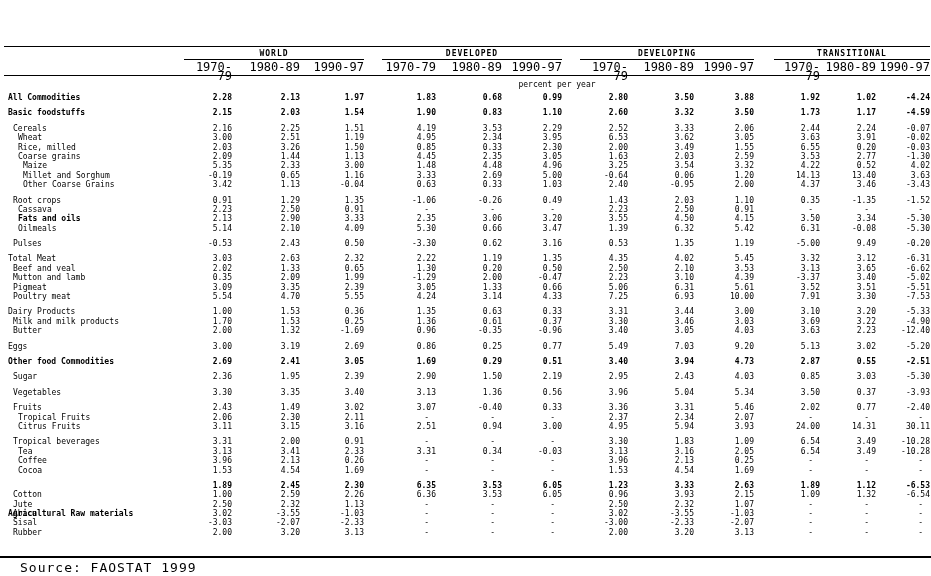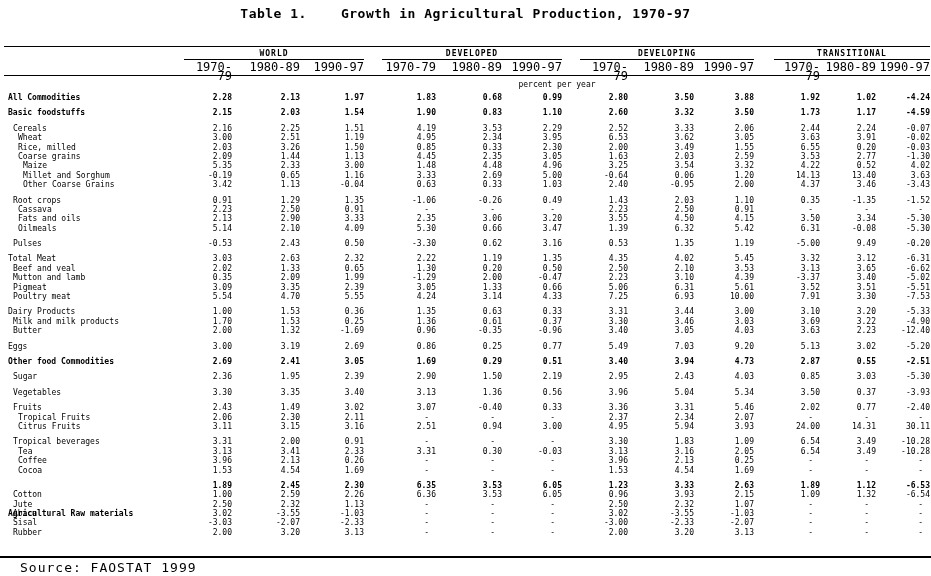"Table 1. Growth in Agricultural" div.title-line { html: <div><span>Table 1.</span><span>Growth in Agricultural Production, 1970-97</span></div> -> none }
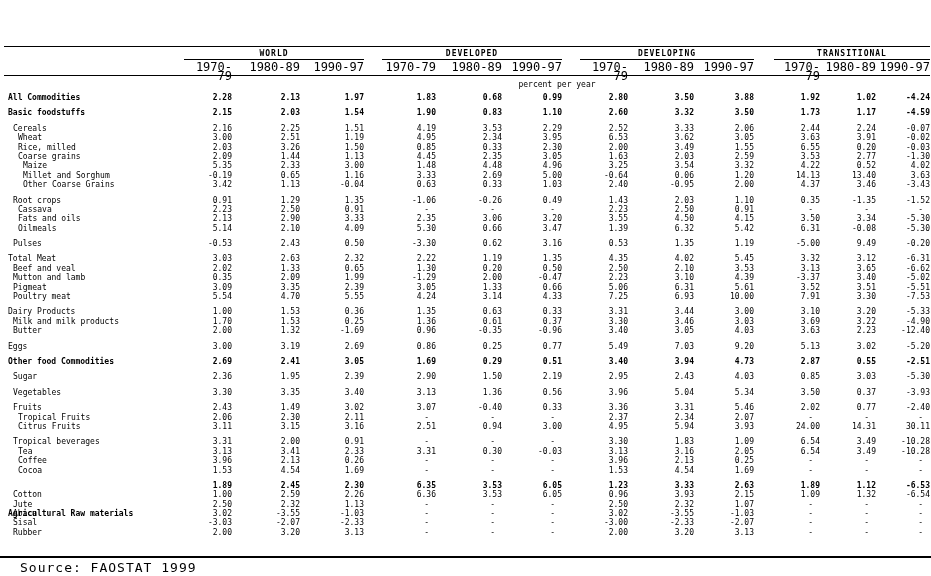"Fats and oils" div.lab { font-weight: none -> bold }
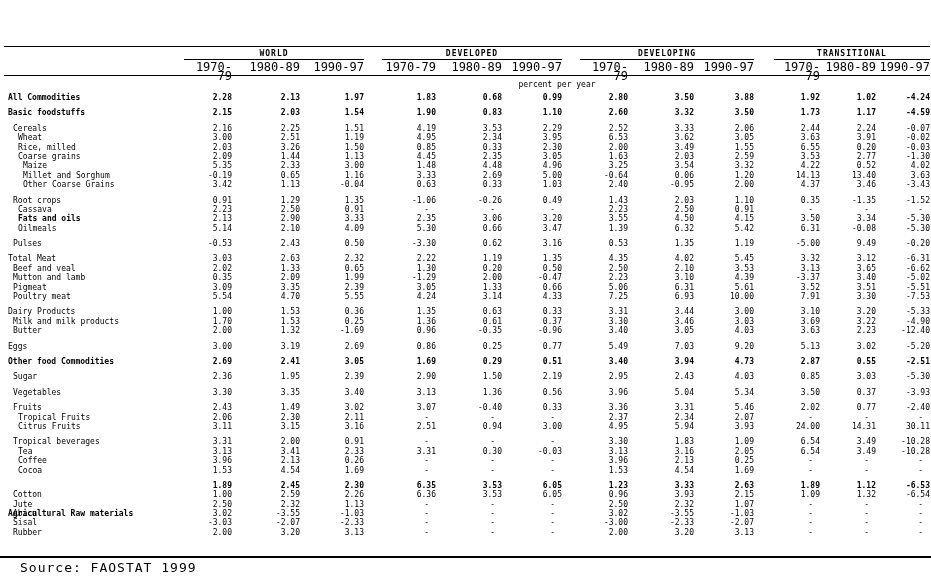"0.30" div.v { text: 0.30 -> 0.34 }
